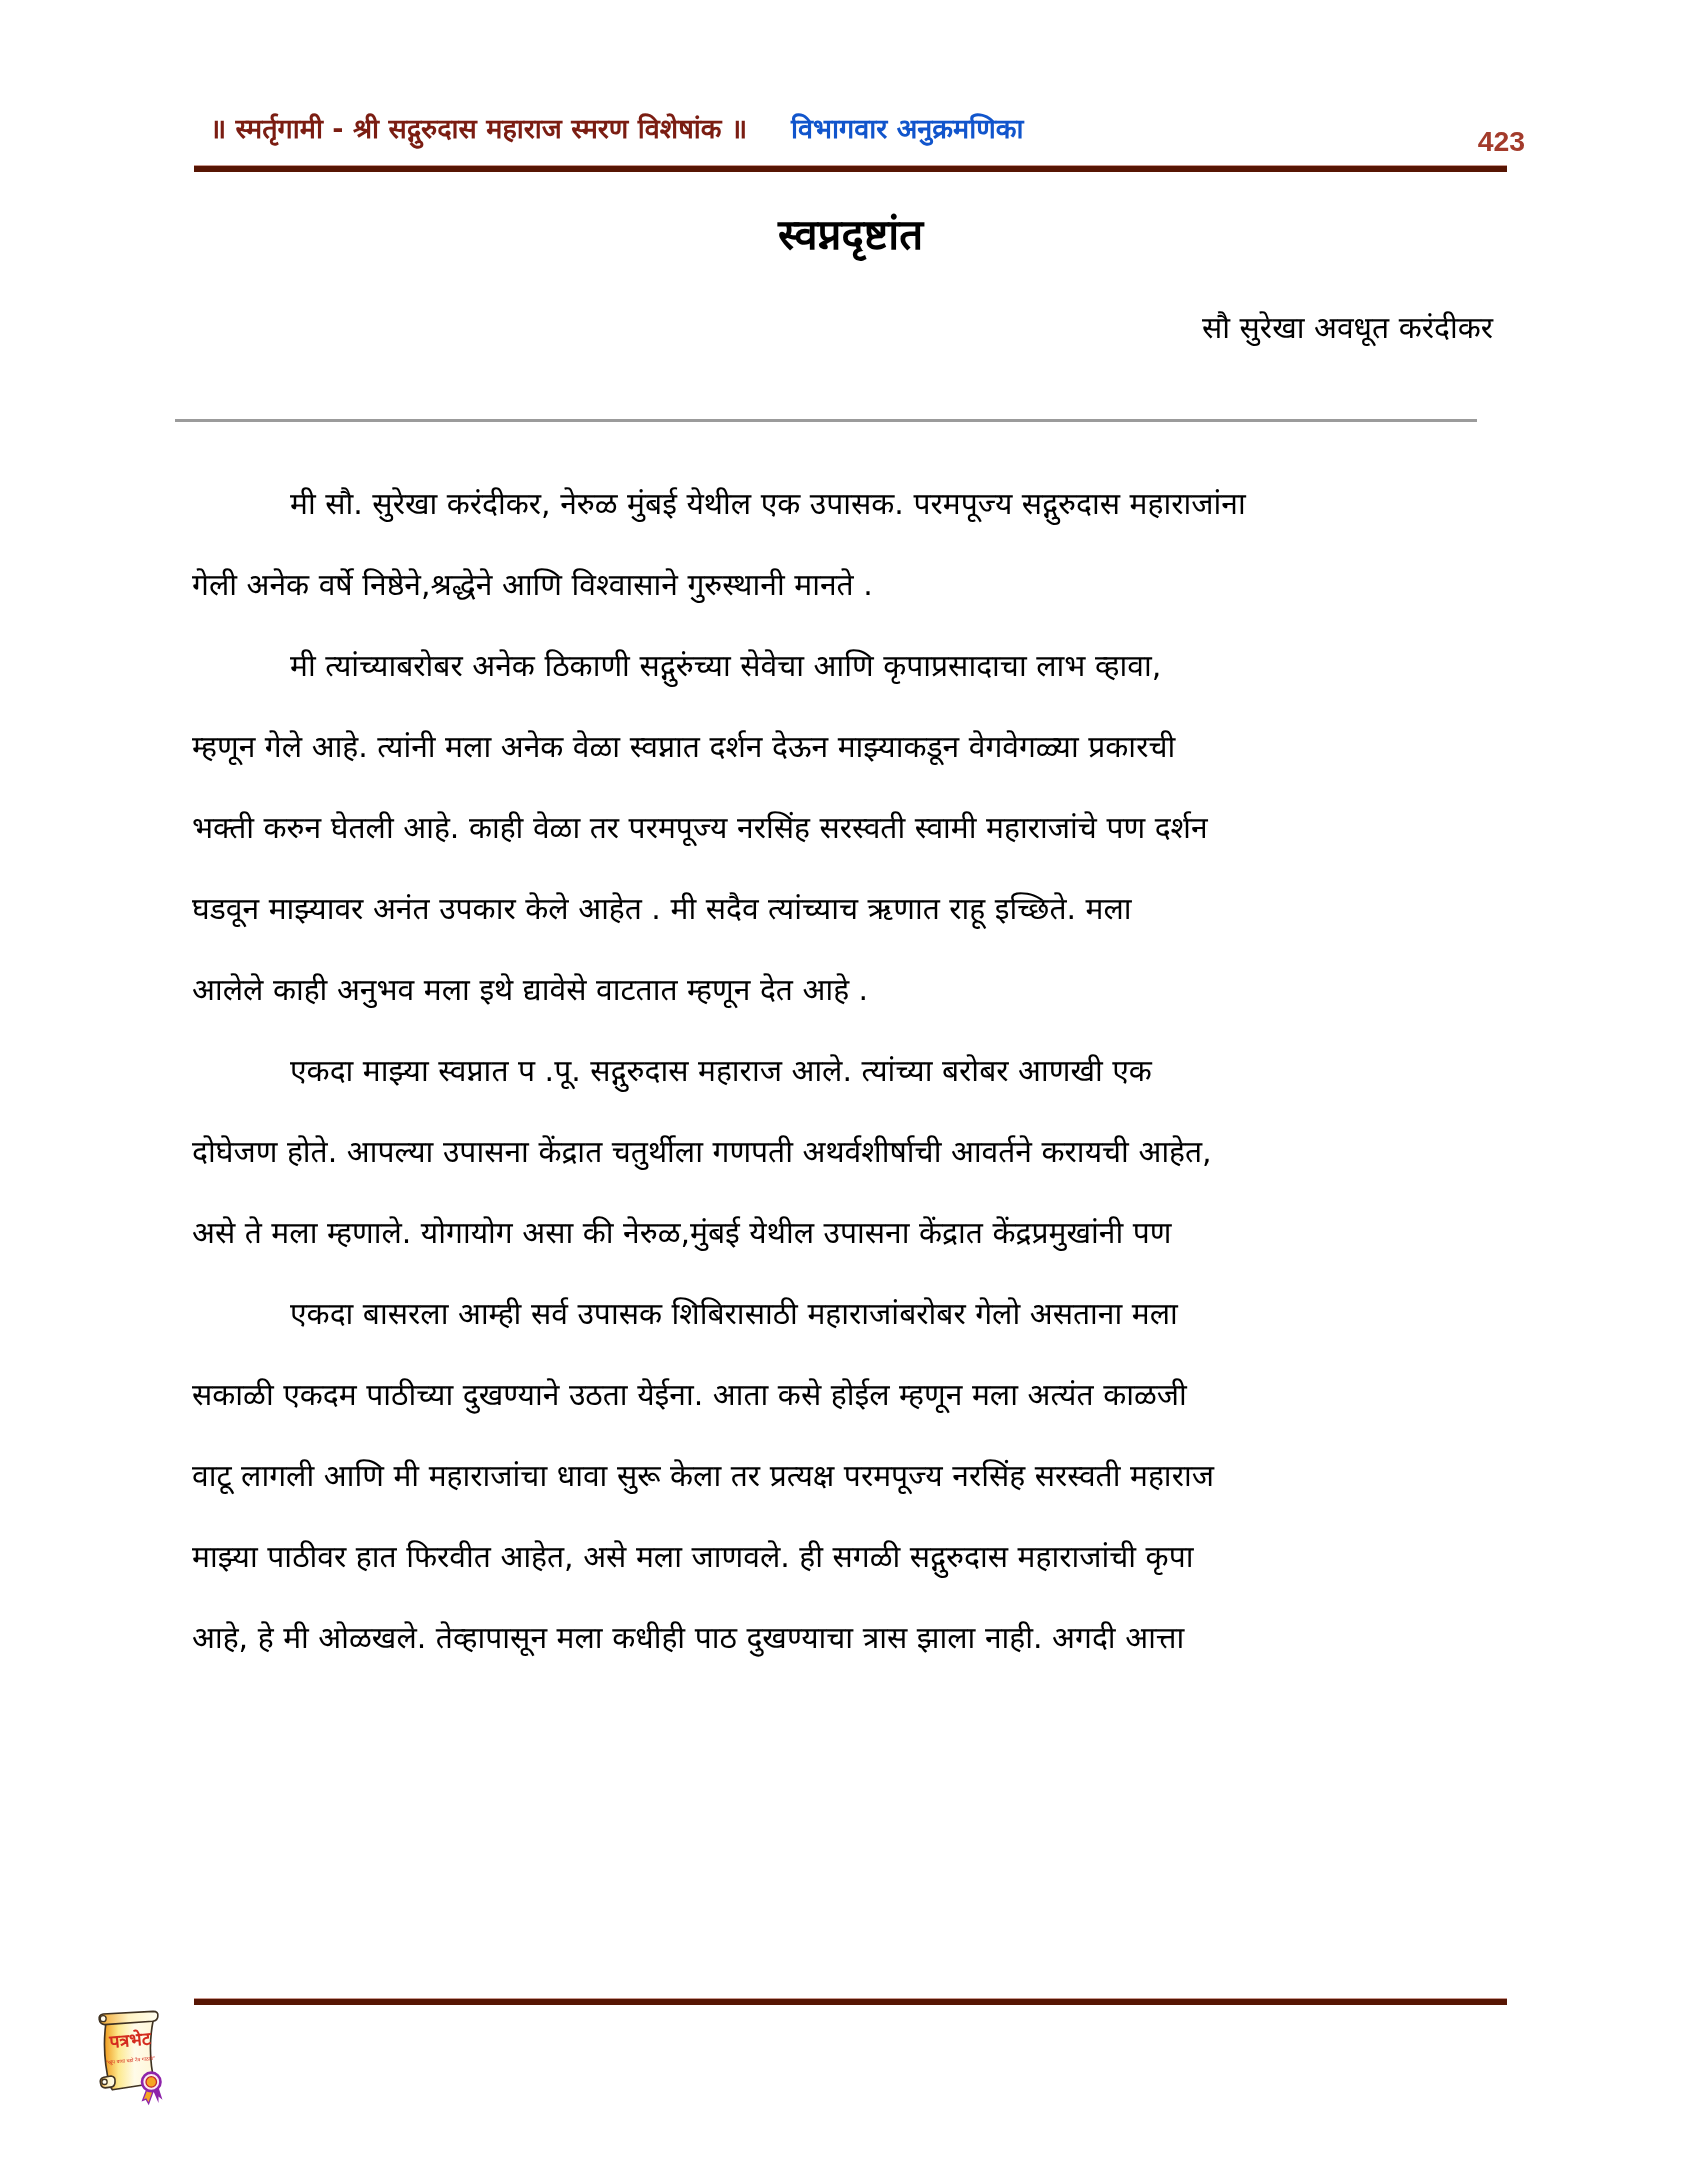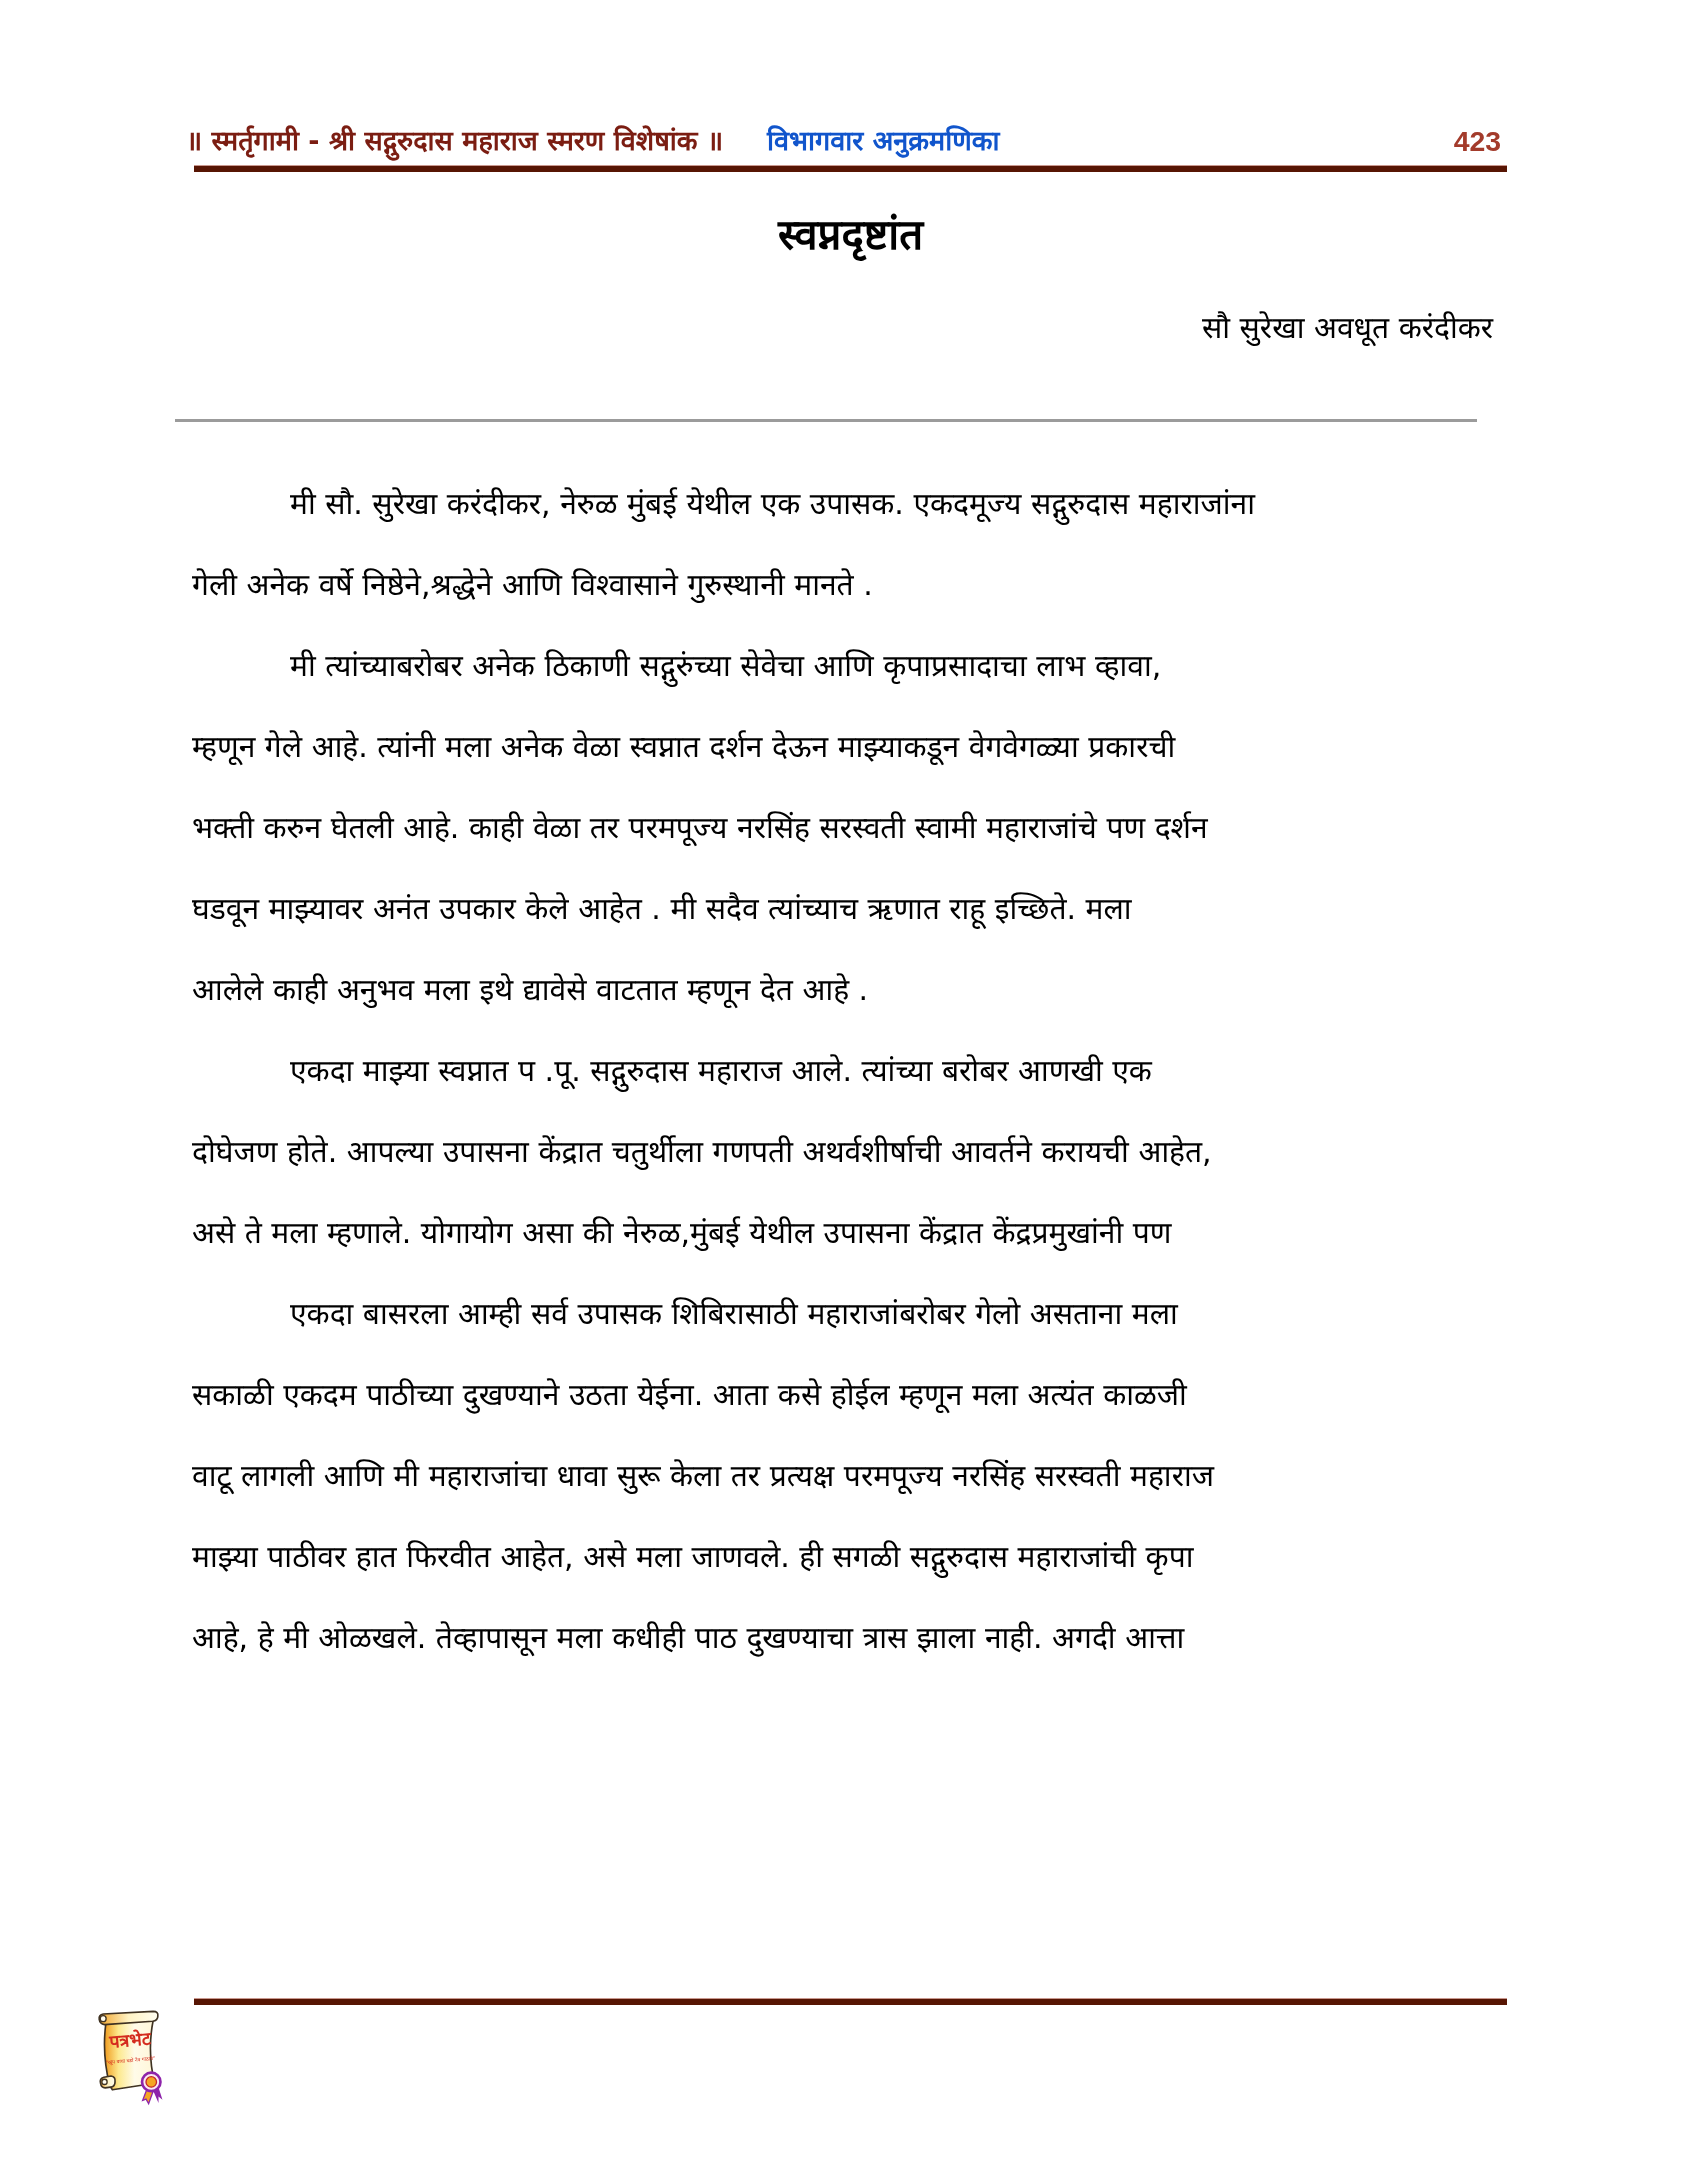"॥ स्मर्तृगामी - श्री सद्गुरुदास" .header-row { align-items: flex-end -> center; left: 186px -> 210px }
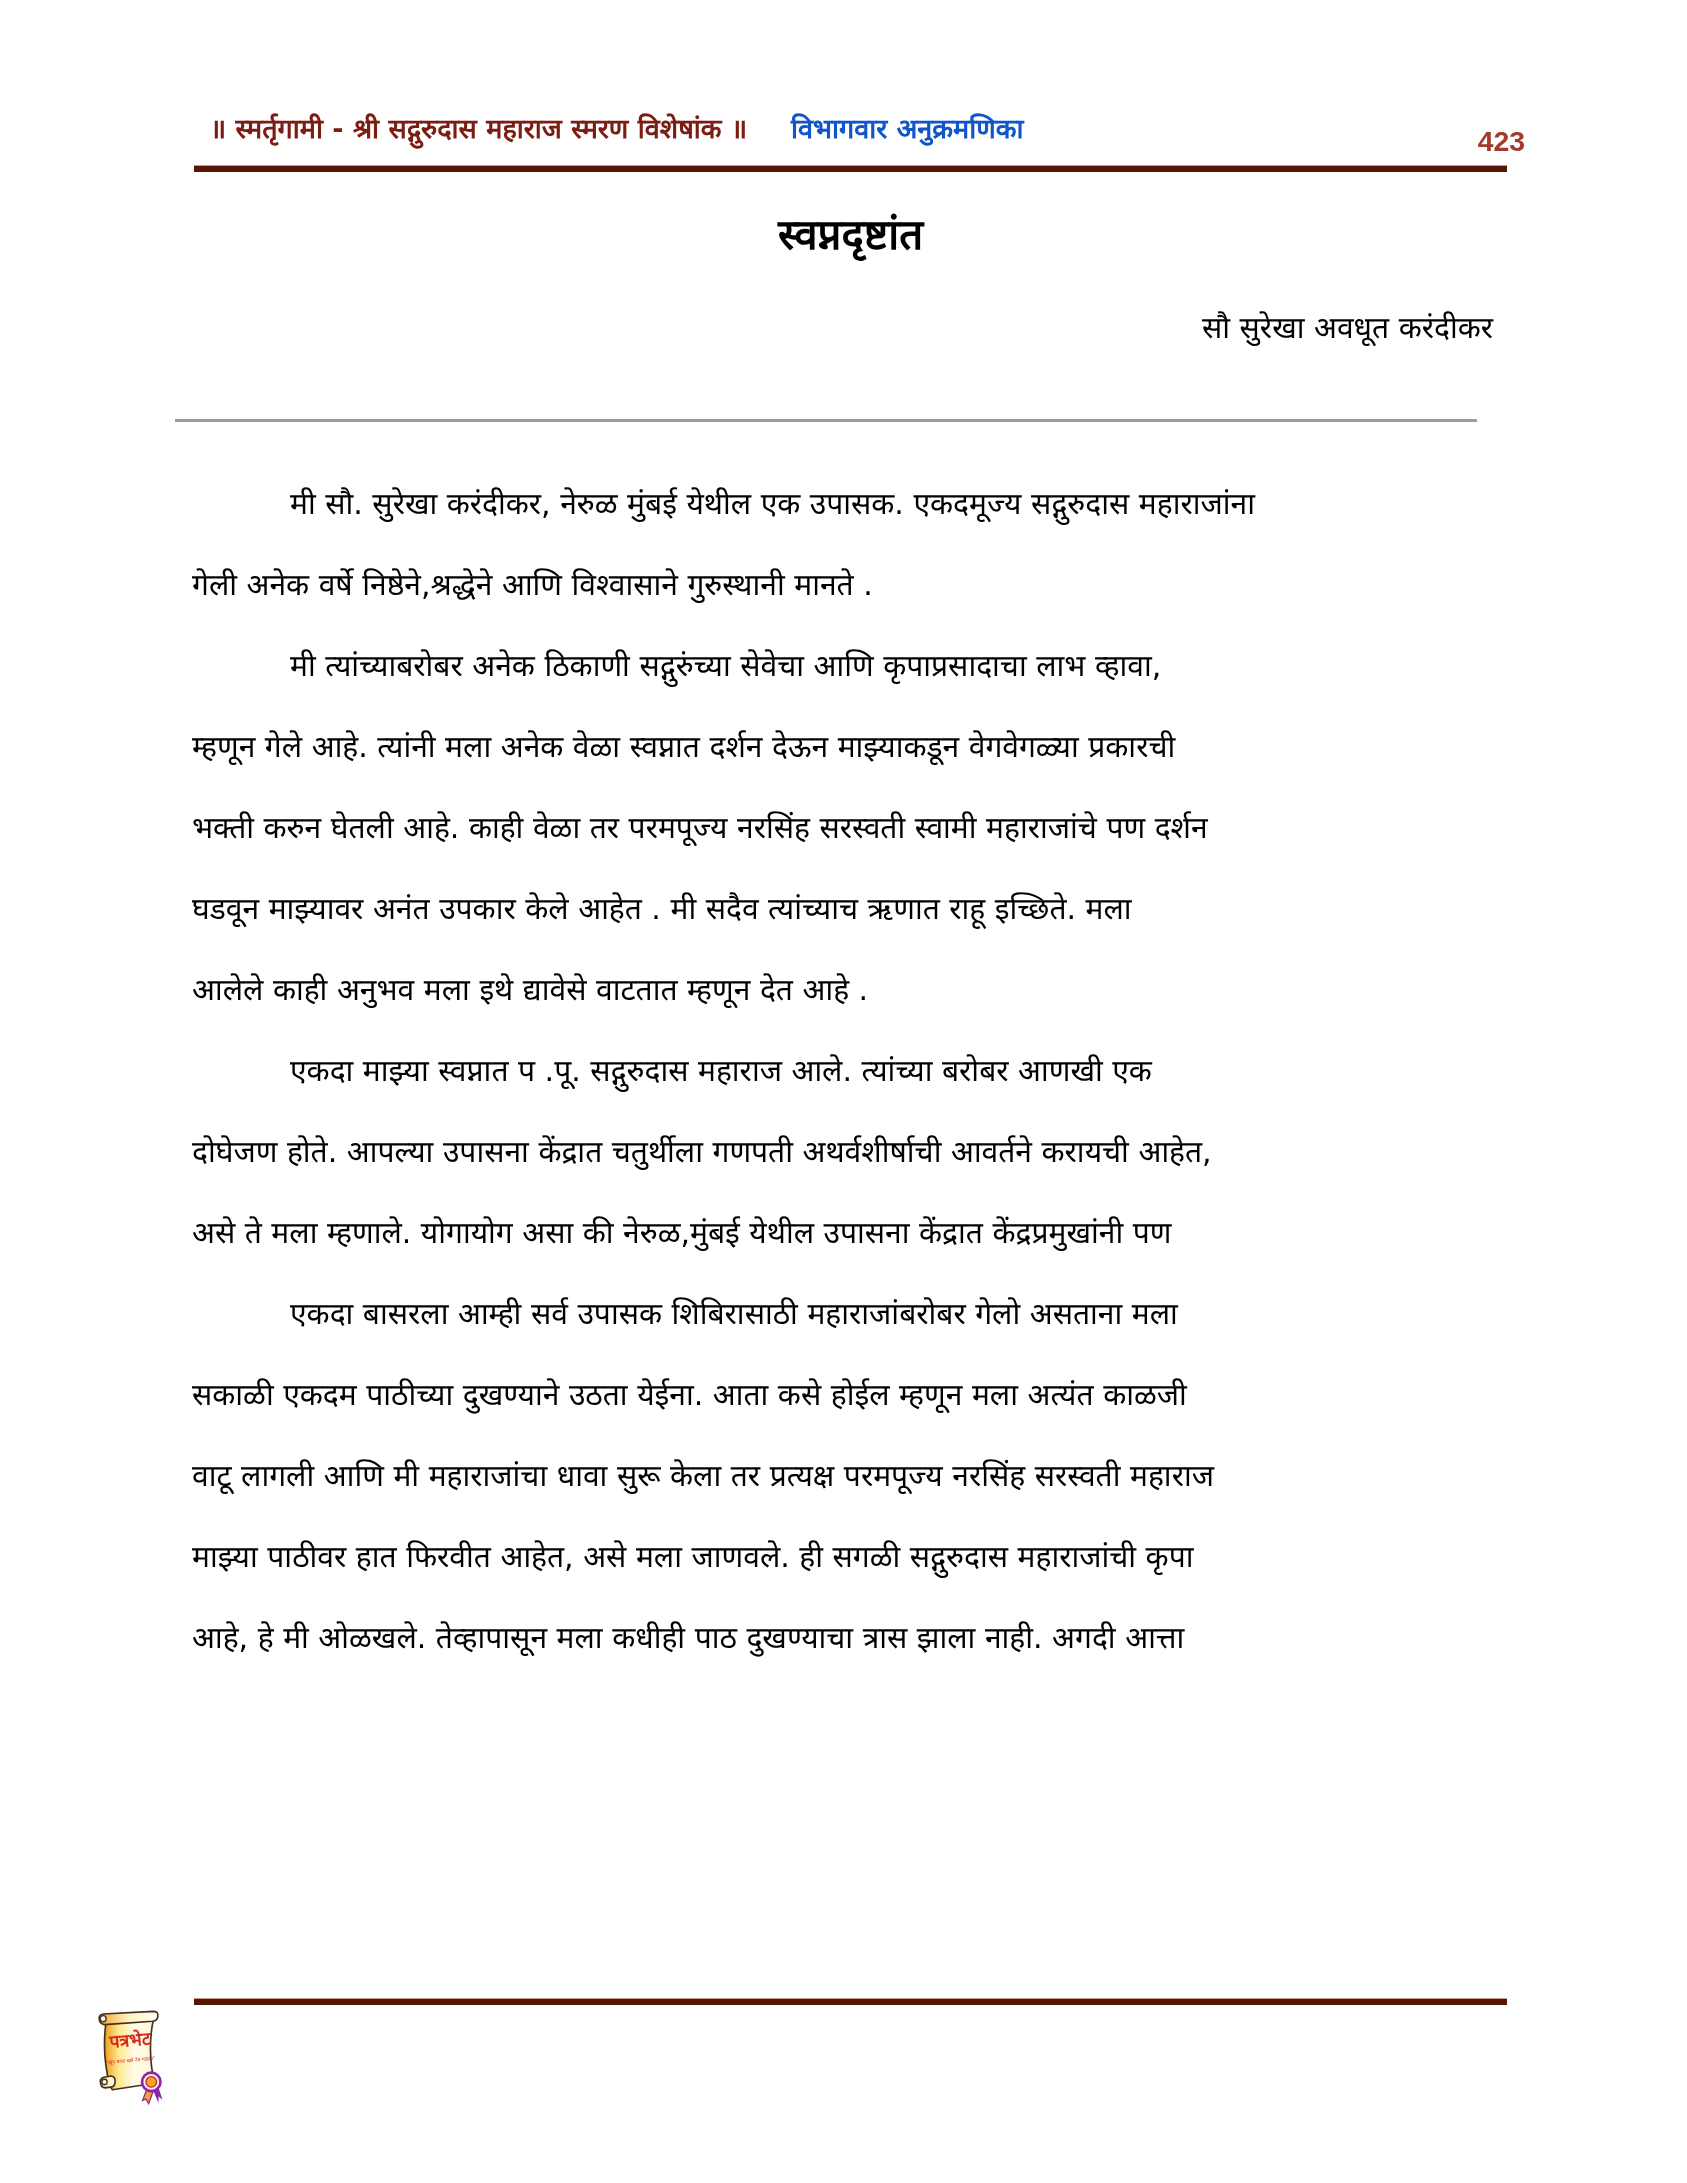"मी सौ. सुरेखा करंदीकर, नेरुळ" div.line { text: एकदमूज्य -> परमपूज्य }
